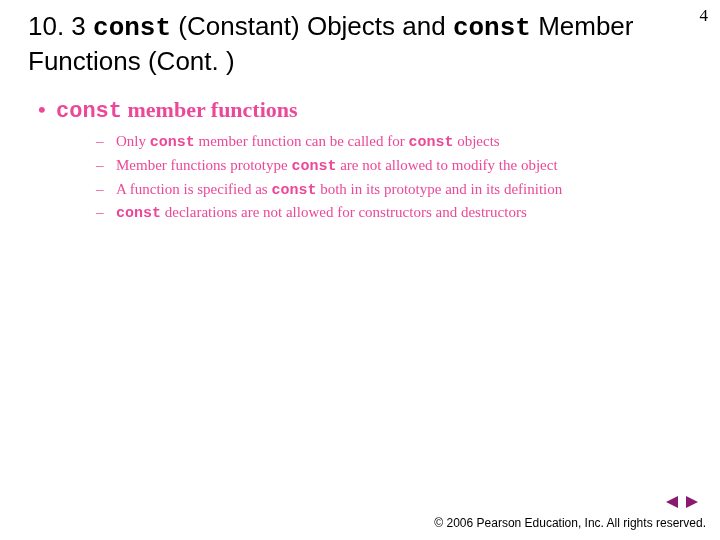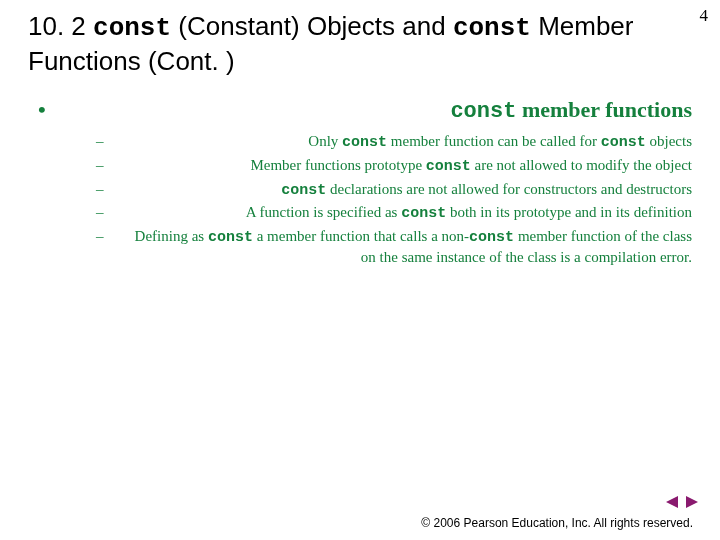"10. 2" span { text: 2 -> 3 }
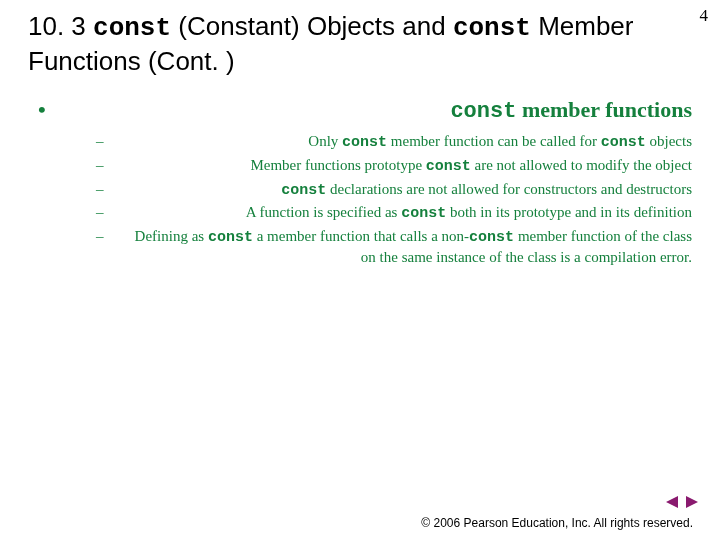"const member functions" .body { color: #15803d -> #ec4899; text-align: right -> none }
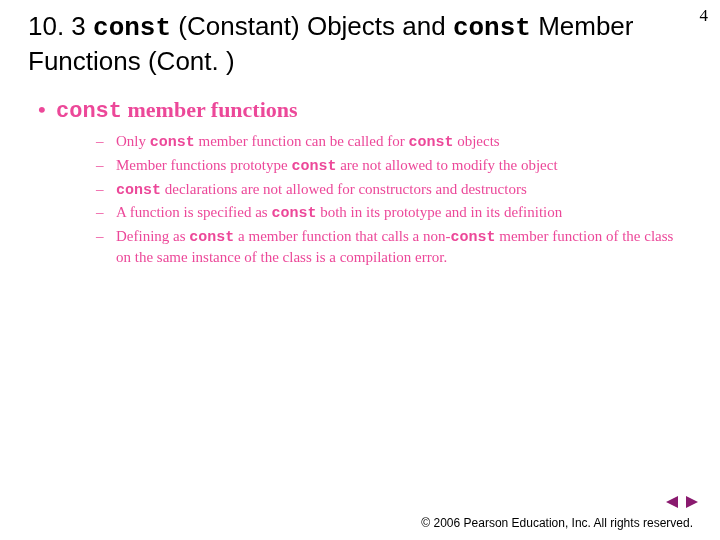"const declarations are not allowed" div.sub-item { order: before "A function is specified as" -> after "A function is specified as" }
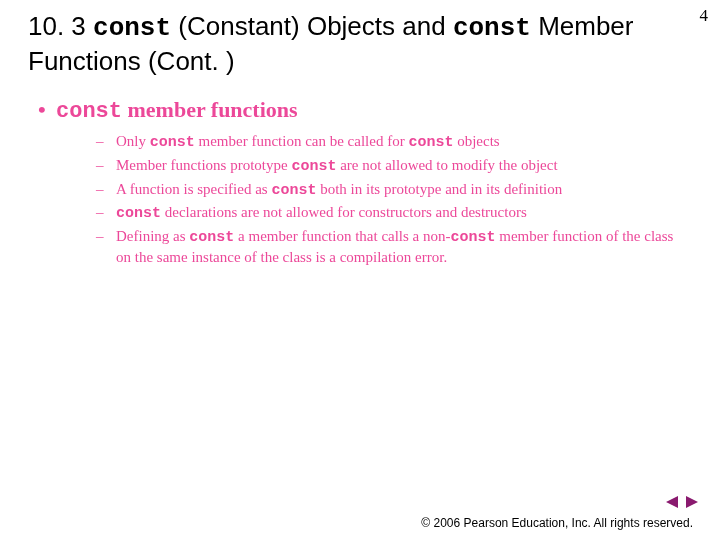"Defining as const a member" div.sub-item { html: <div> <span>Defining as </span><span>const</span><span> a member function that calls a non-</span><span>const</span><span> member function of the class on the same instance of the class is a compilation error.</span> </div> -> none }
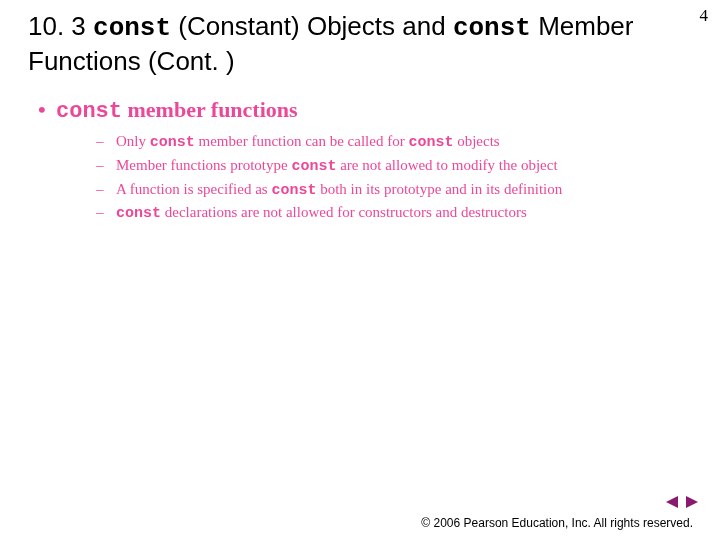"© 2006 Pearson Education, Inc." .footer { right: 27px -> 14px }
